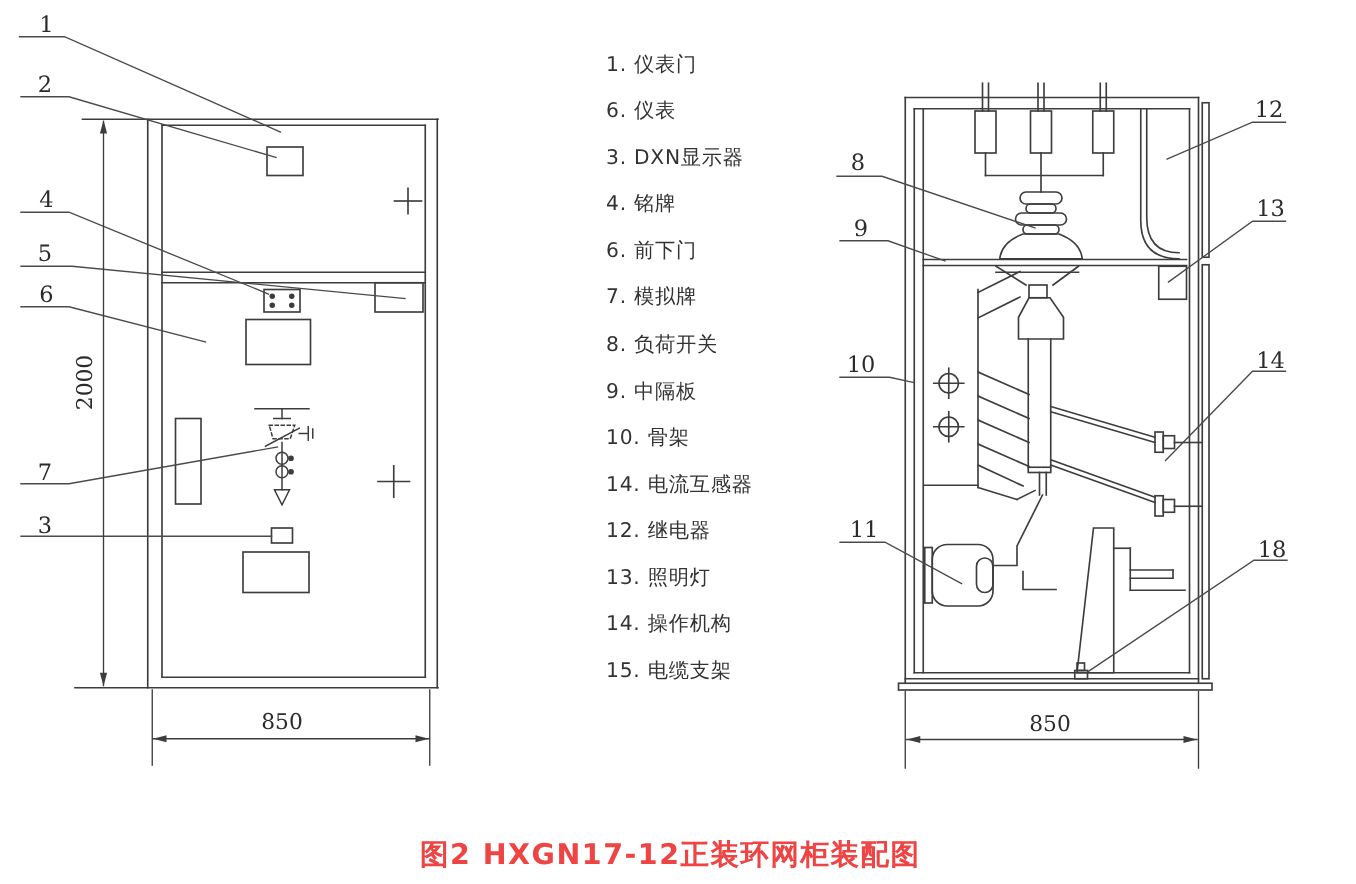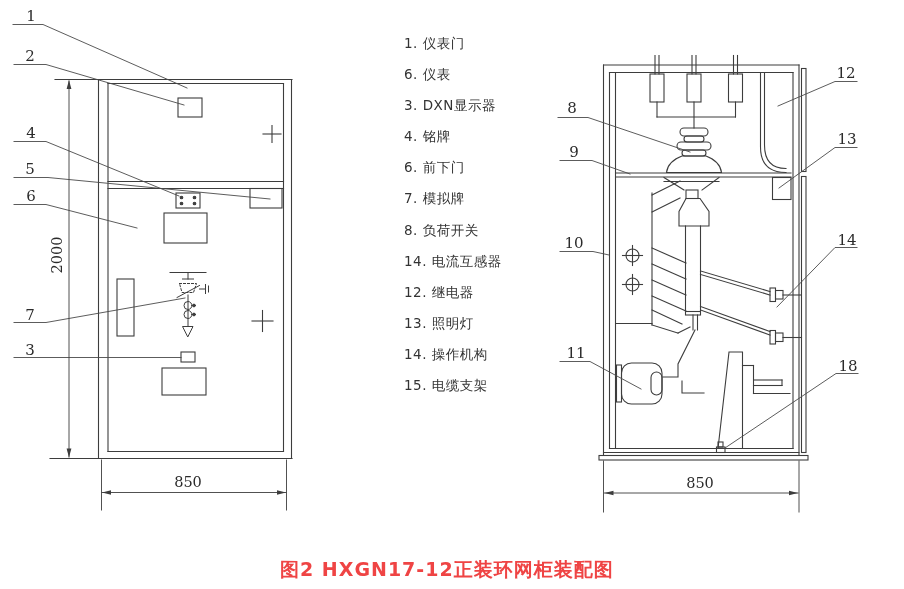"9. 中隔板" div { html: none -> <div>9. 中隔板</div> }
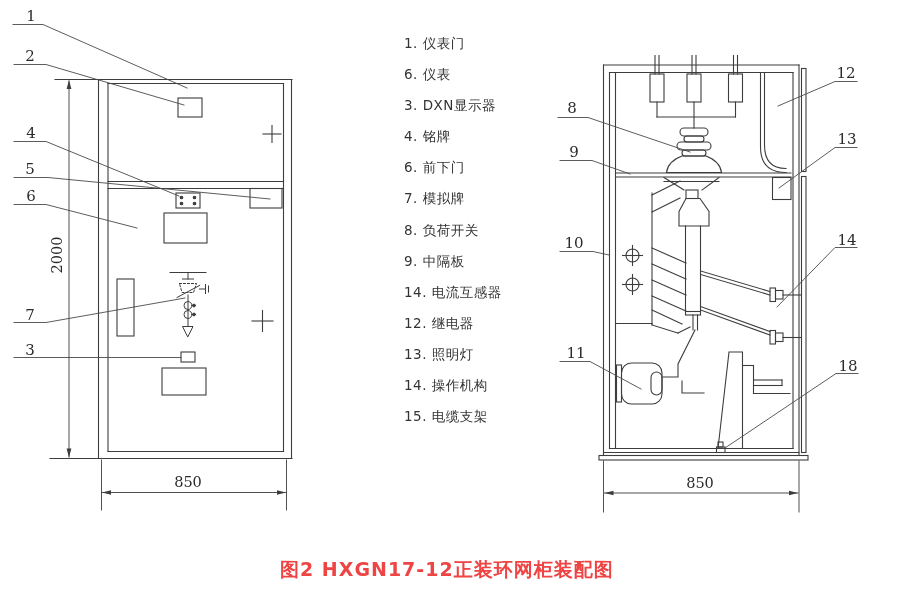"10. 骨架" div { html: none -> <div>10. 骨架</div> }
